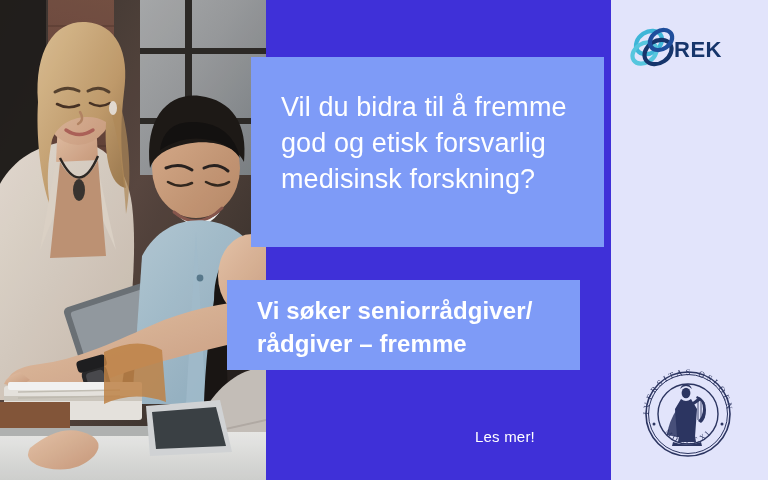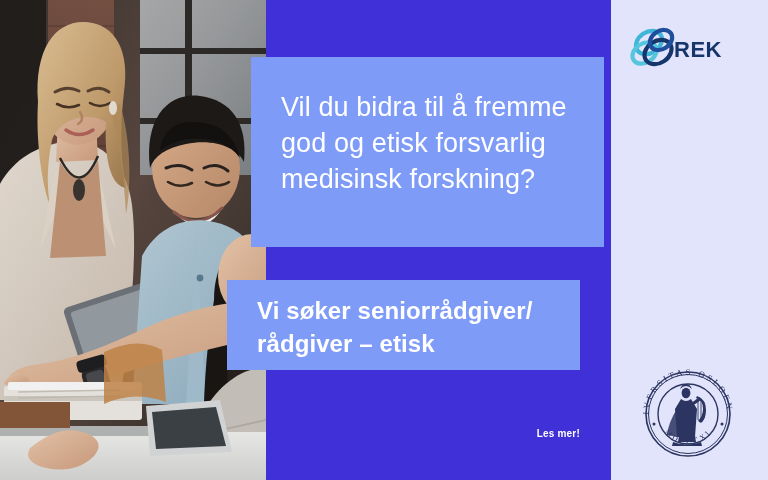"Vi søker seniorrådgiver/" p.subhead-text { text: etisk -> fremme }
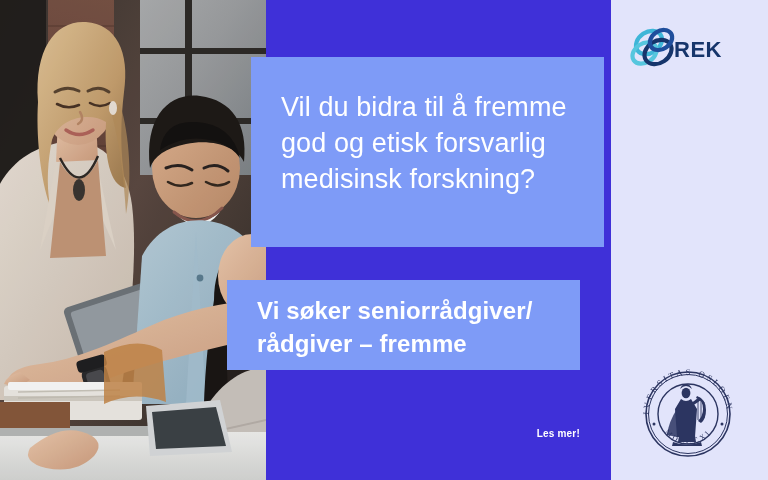"Les mer!" .cta { font-size: 10px -> 15px; font-weight: 700 -> 400; text-align: right -> center }
